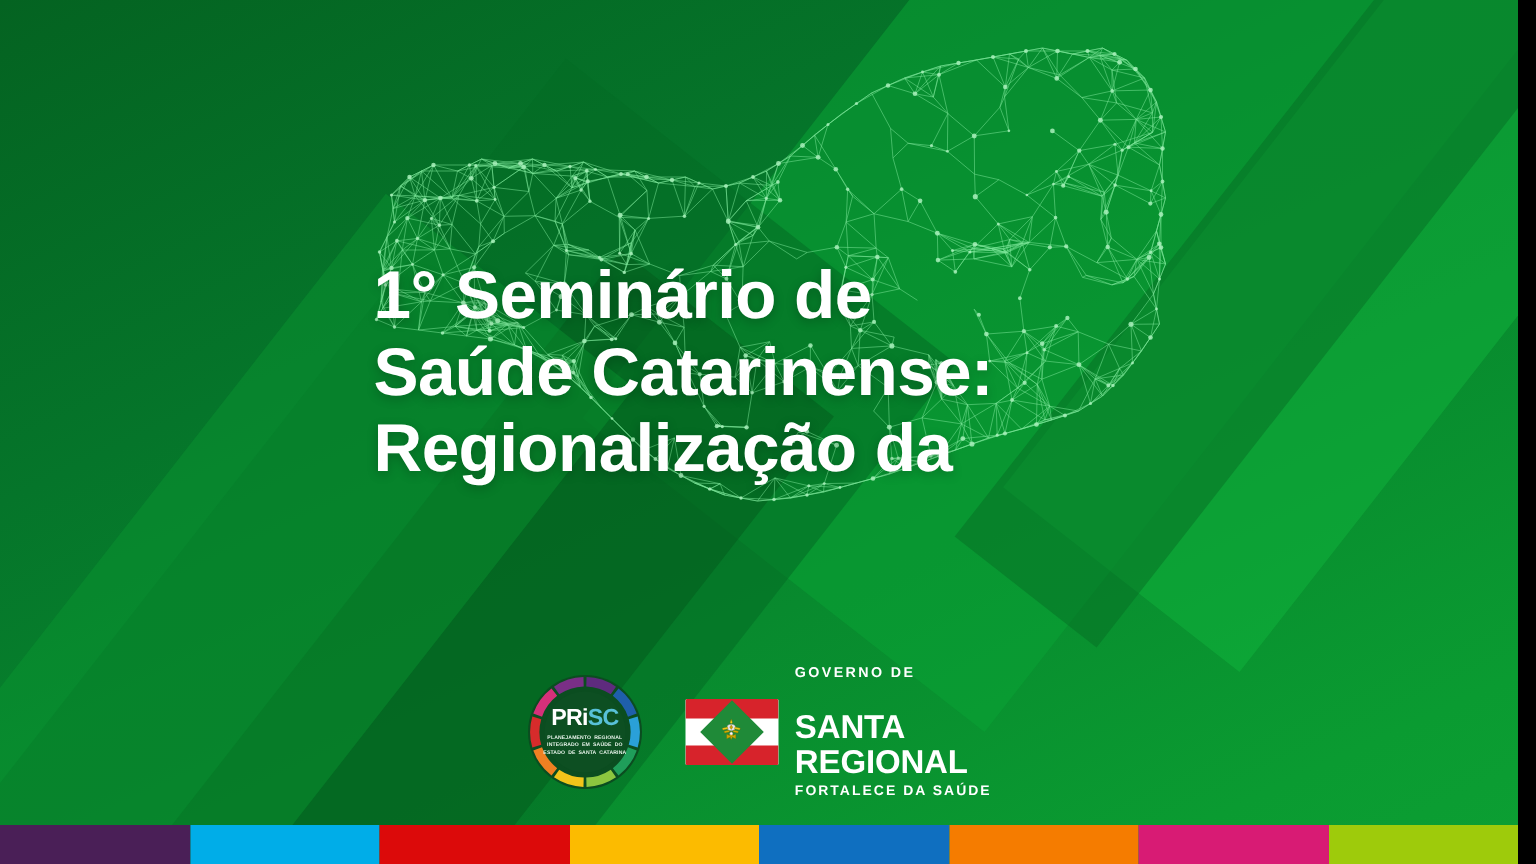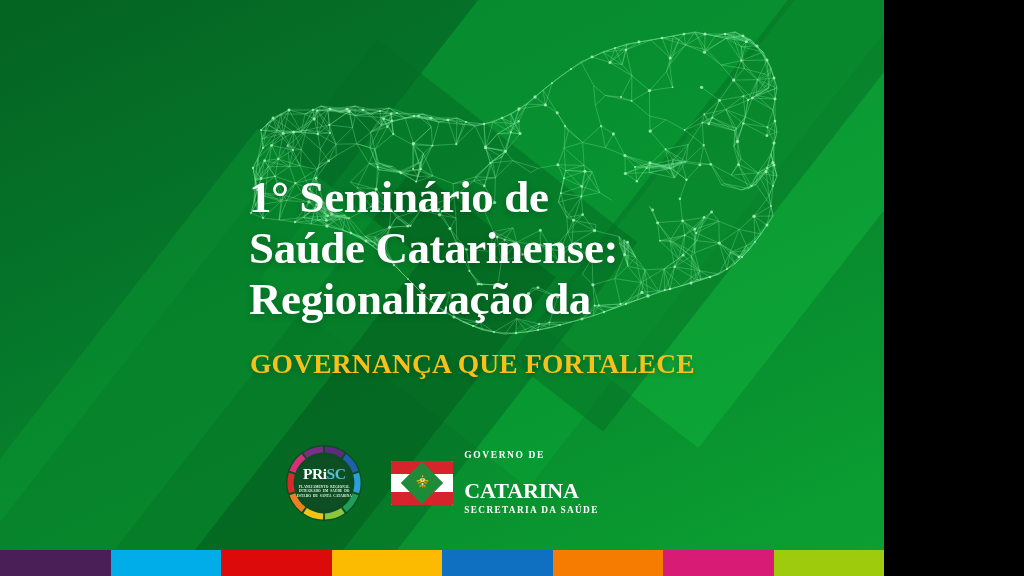"1° Seminário de" #poster { font-family: Liberation Serif, serif -> Liberation Sans, sans-serif; width: 884px -> 1012px }
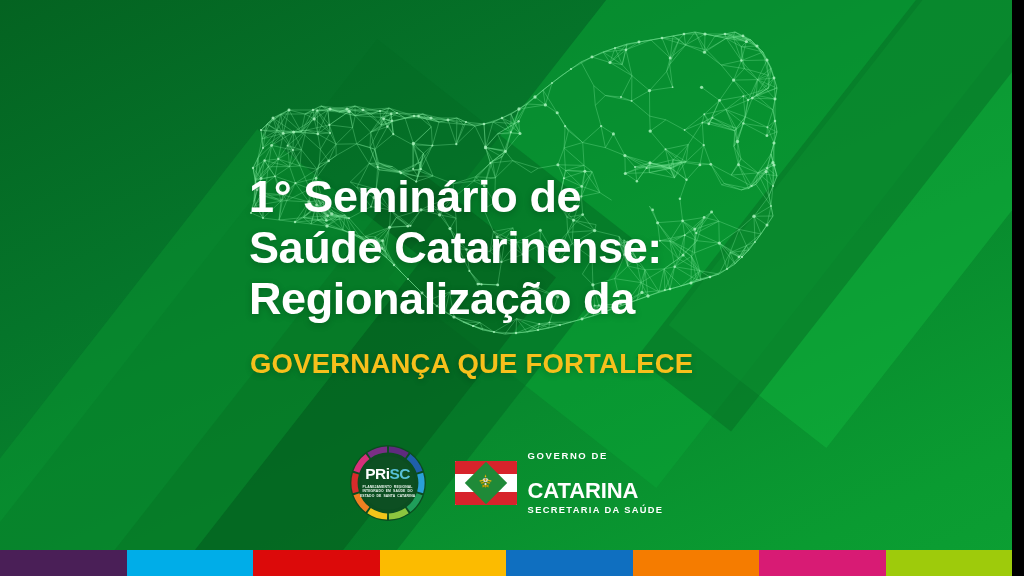"GOVERNANÇA QUE FORTALECE" span.sl { html: <span>GOVERNANÇA QUE FORTALECE</span> -> none }
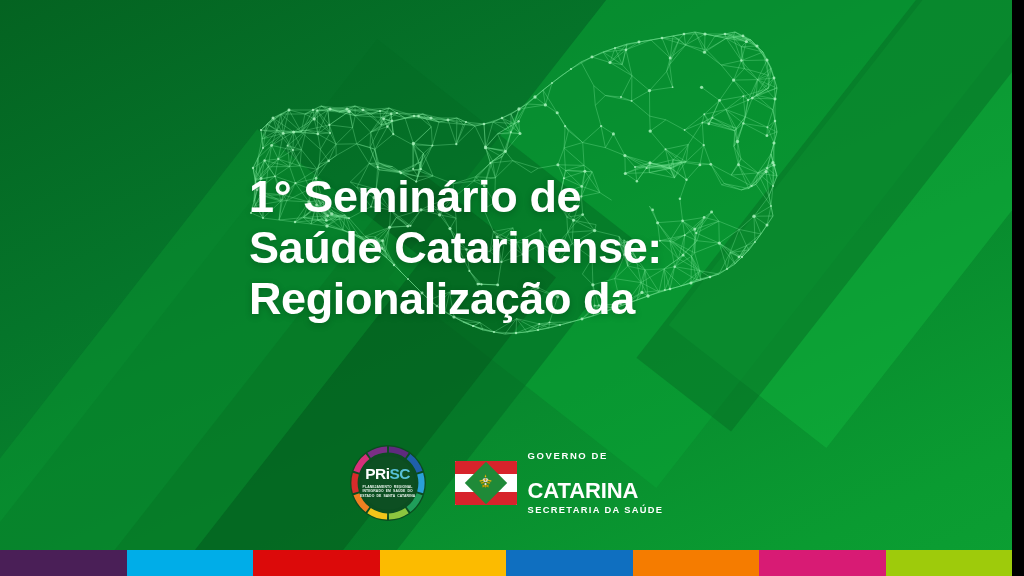"SANTA" div.gov-2 { html: none -> <div>SANTA</div> }
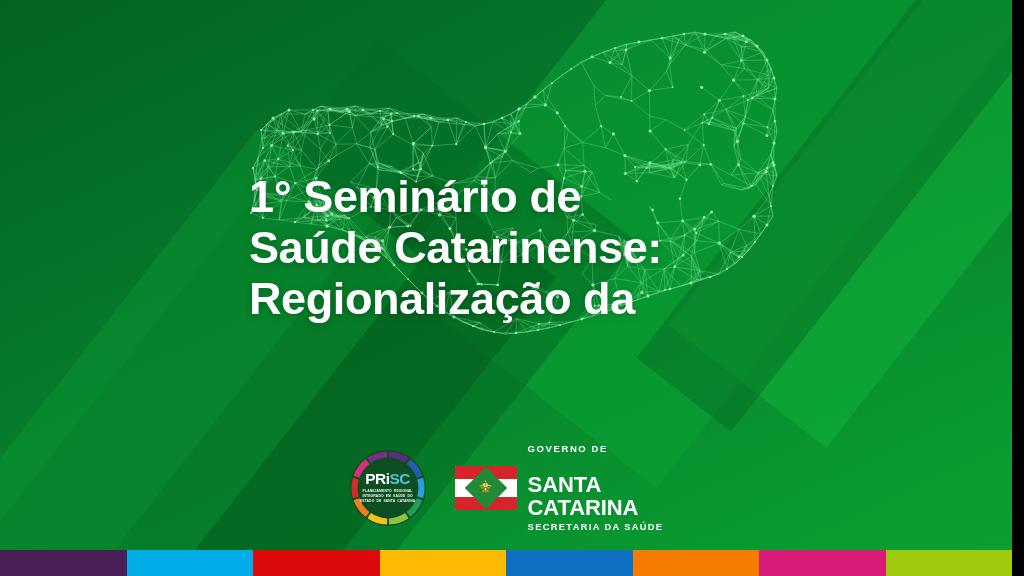"CATARINA" div.gov-3 { text: CATARINA -> REGIONAL }
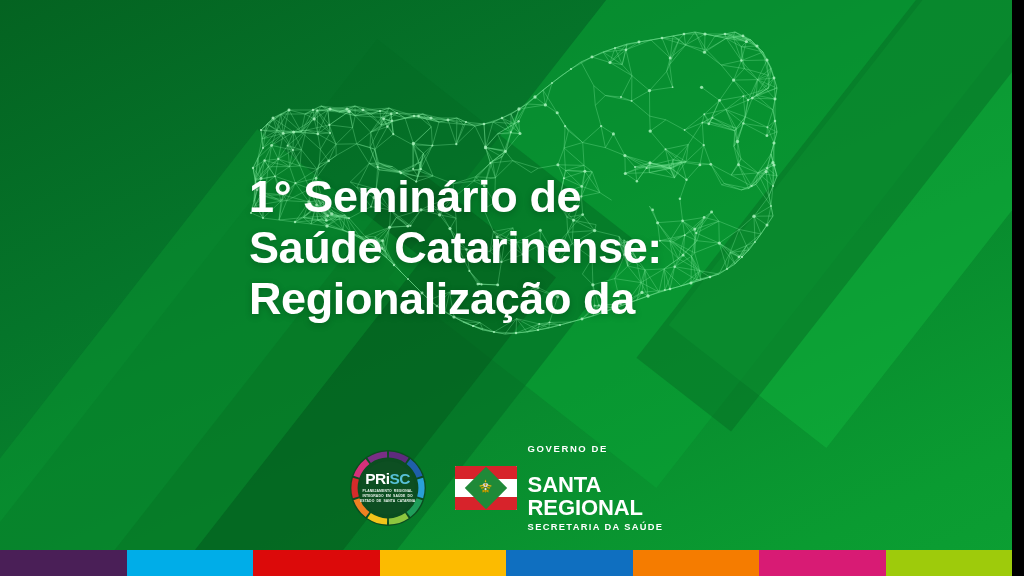"SECRETARIA DA SAÚDE" div.gov-4 { text: SECRETARIA -> FORTALECE }
